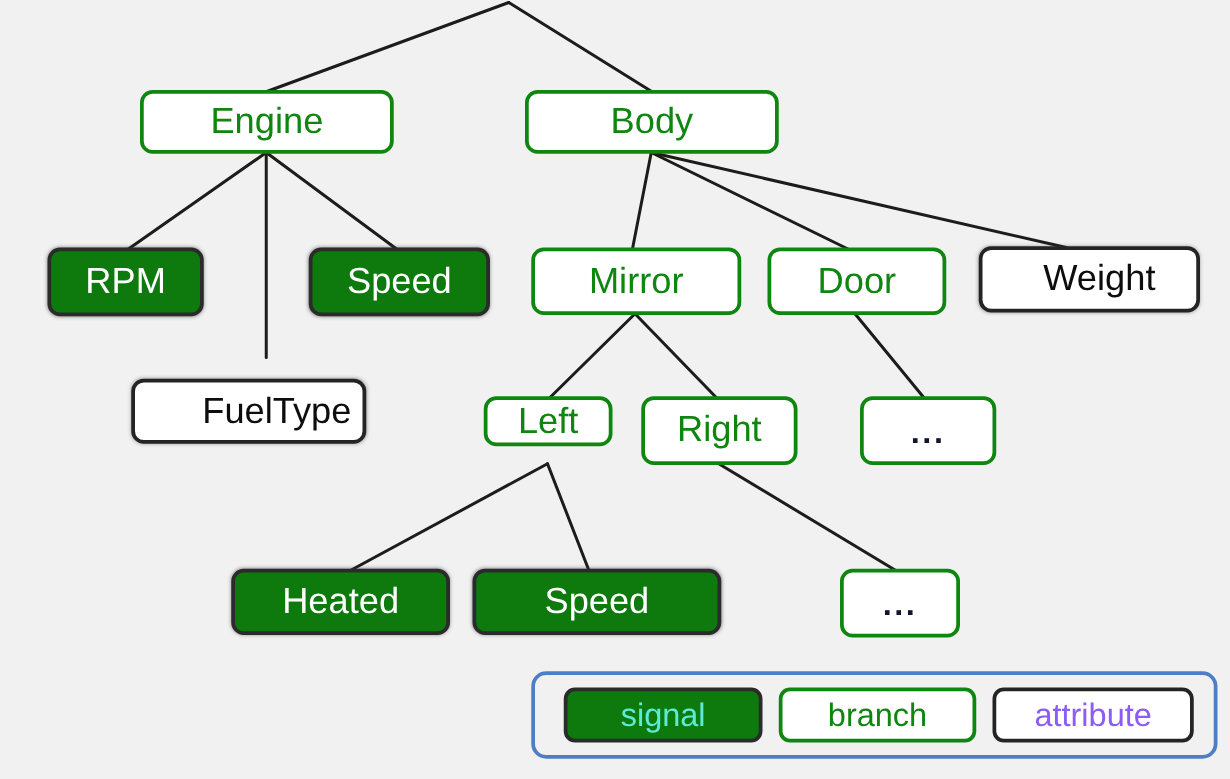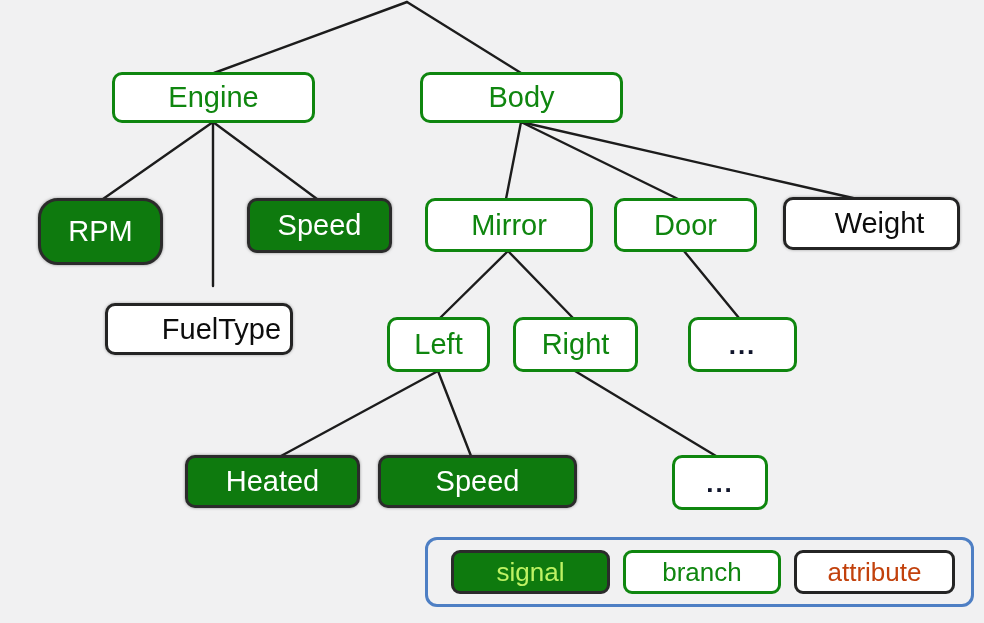"RPM" div.node { border-radius: 20px -> none; height: 67px -> 55px }
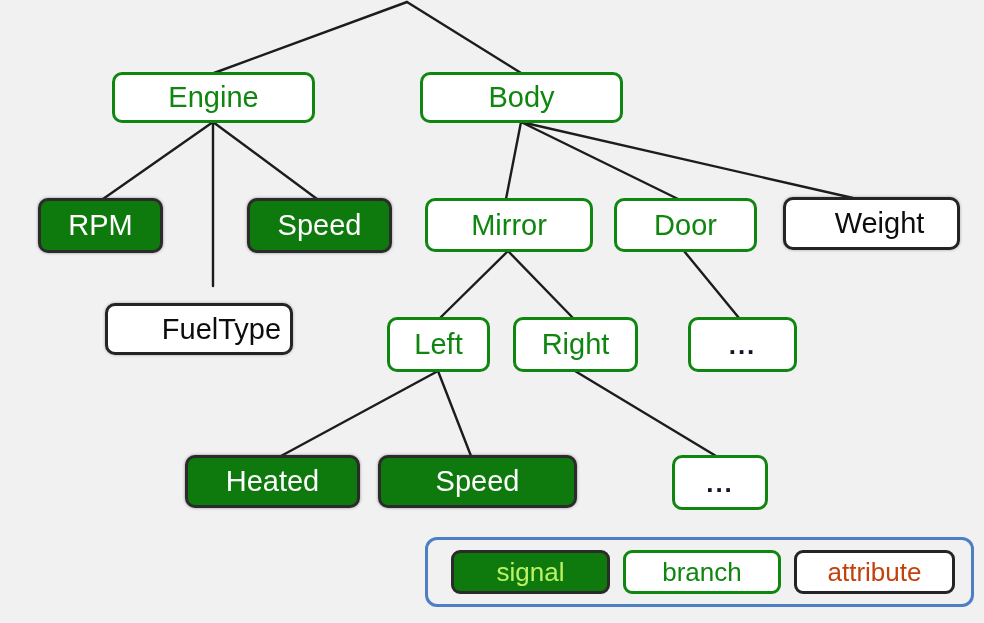"Left" div.node { height: 55px -> 40px }
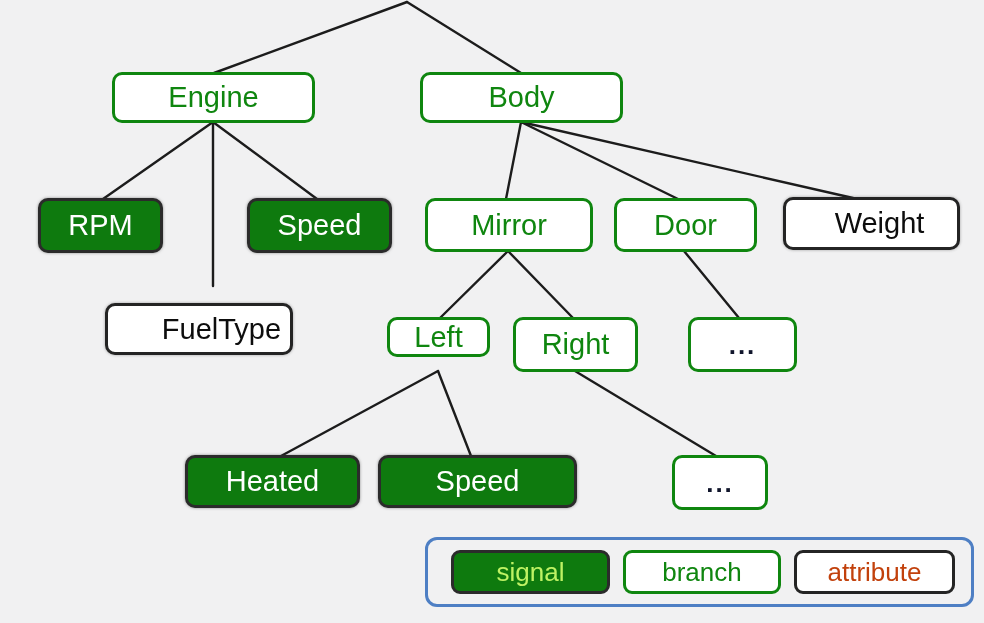"signal" .key.signal-key { color: #bef264 -> #5eead4 }
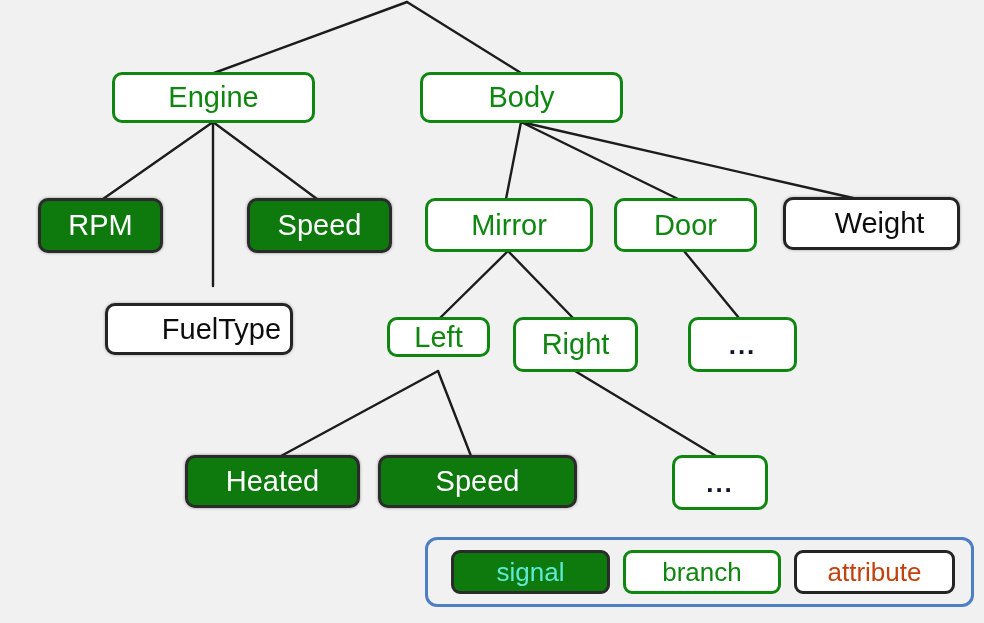"attribute" .key.attribute-key { color: #c2410c -> #8b5cf6 }
